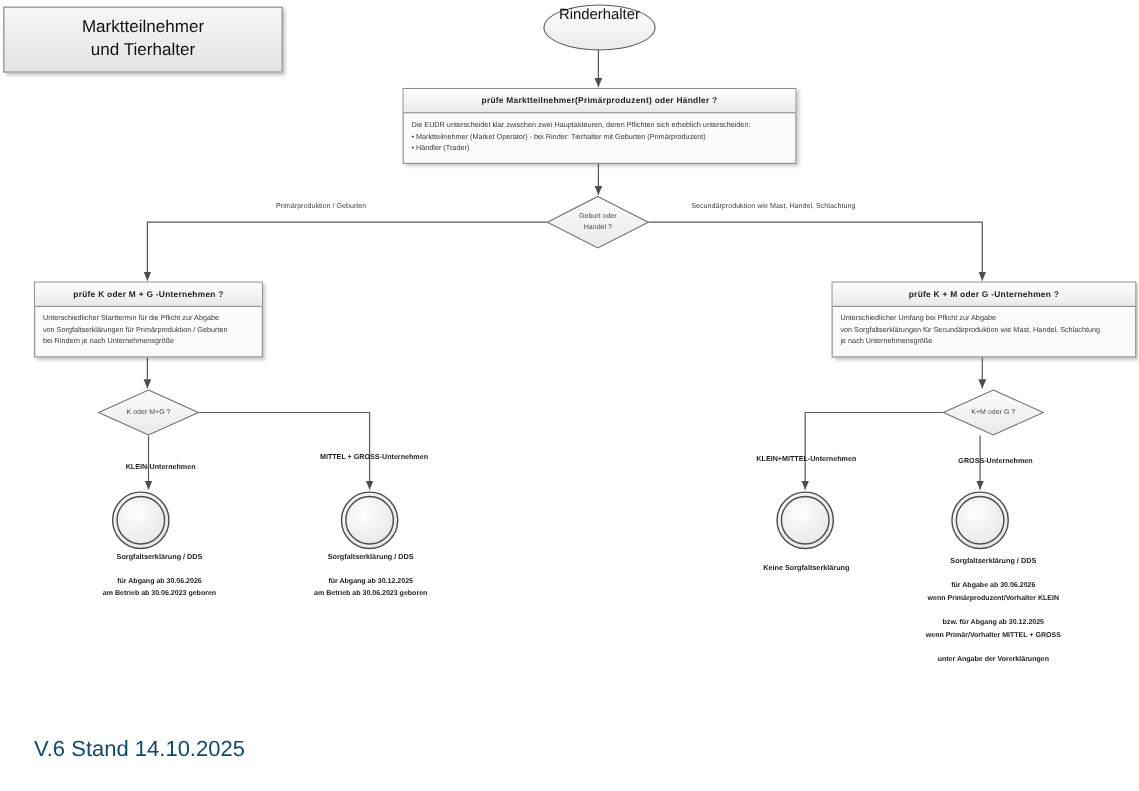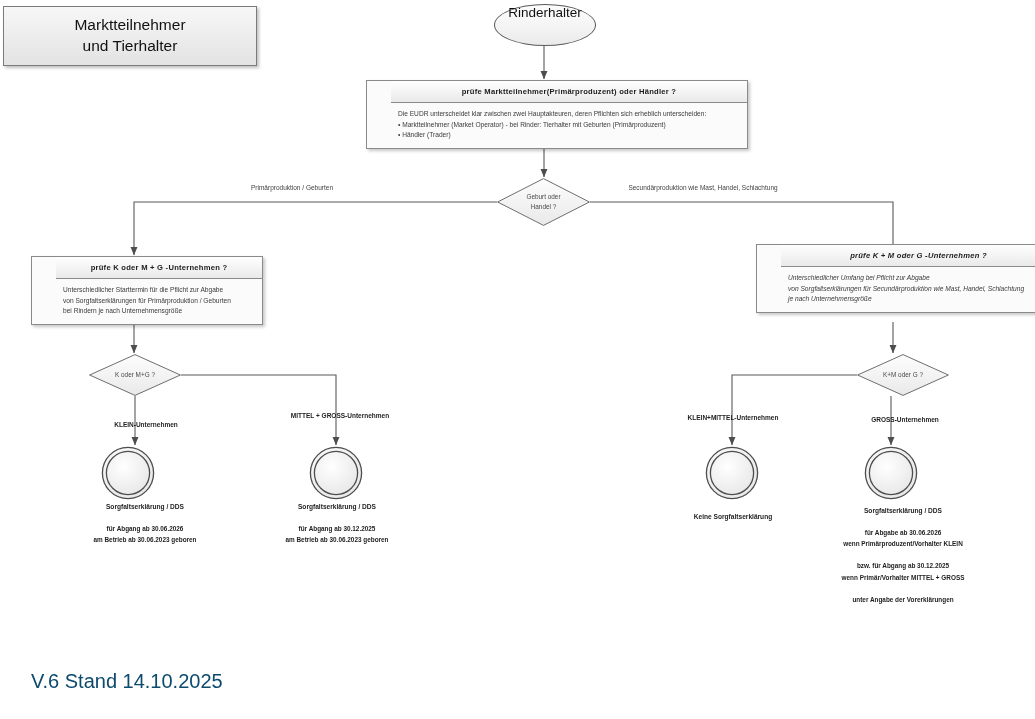"prüfe Marktteilnehmer(Primärproduzent)" .proc { padding-left: 24px -> none }
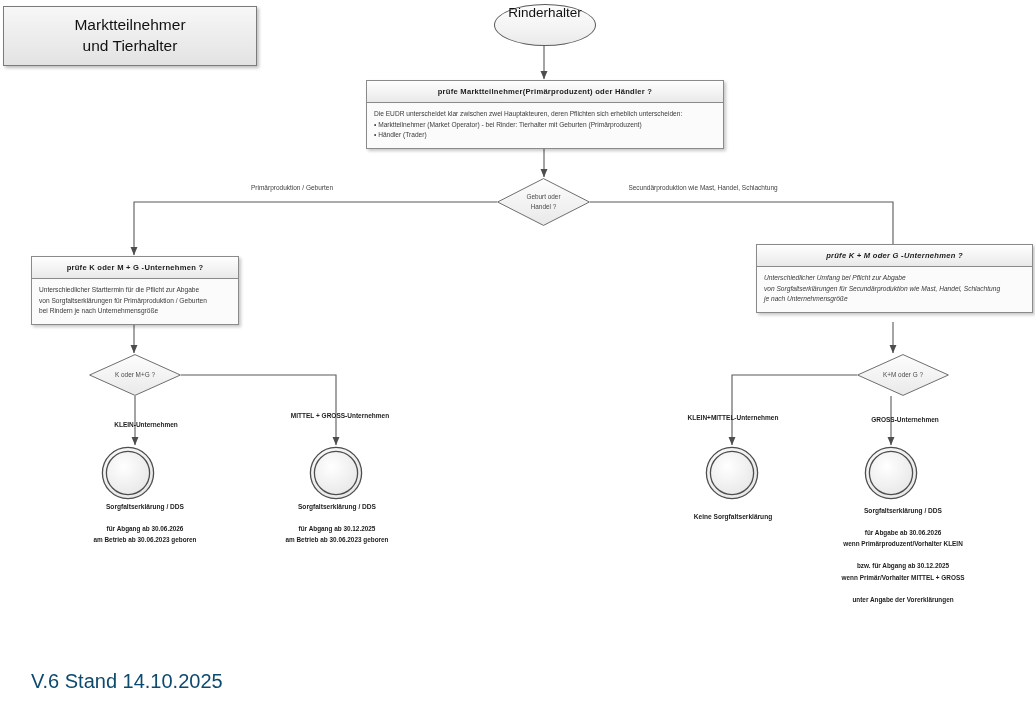"prüfe K + M oder" #proc-right { font-style: italic -> none; top: 244px -> 256px }
